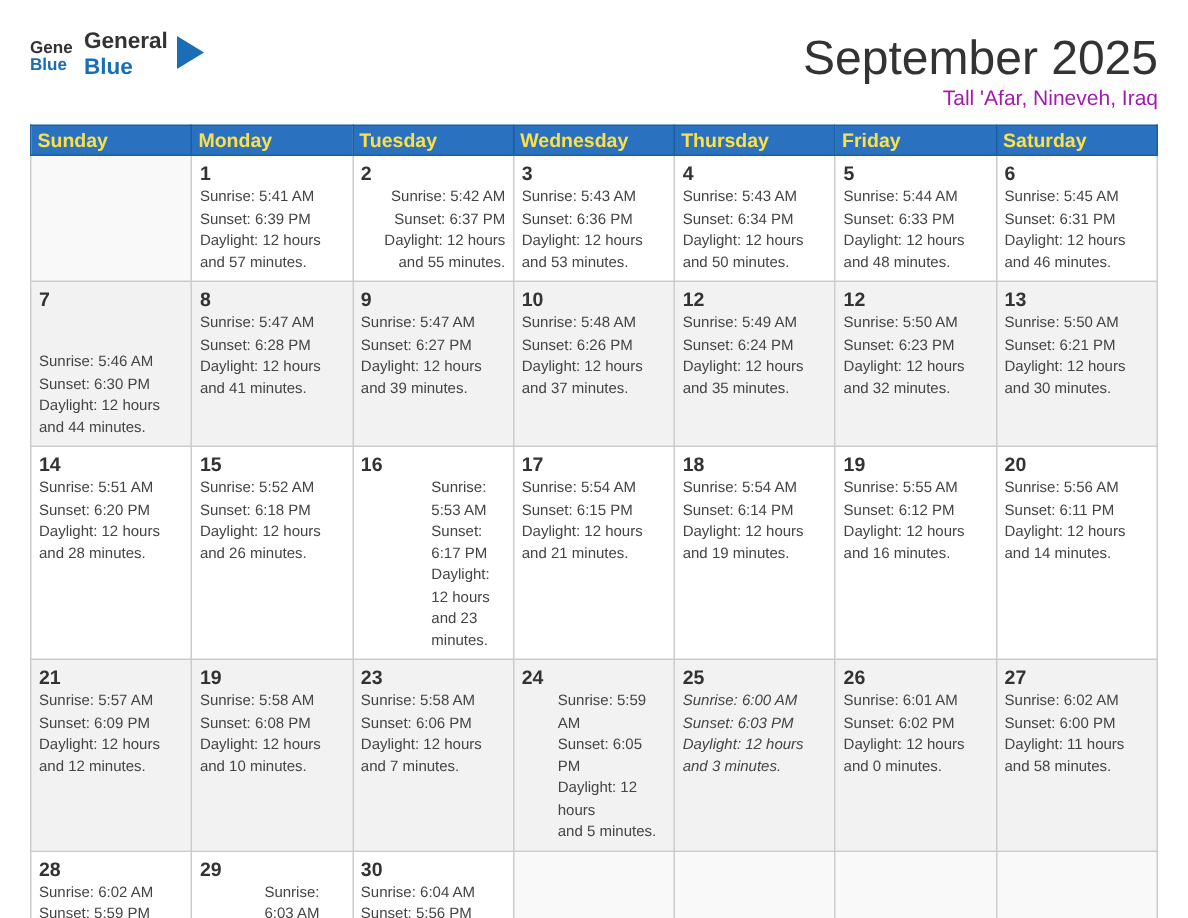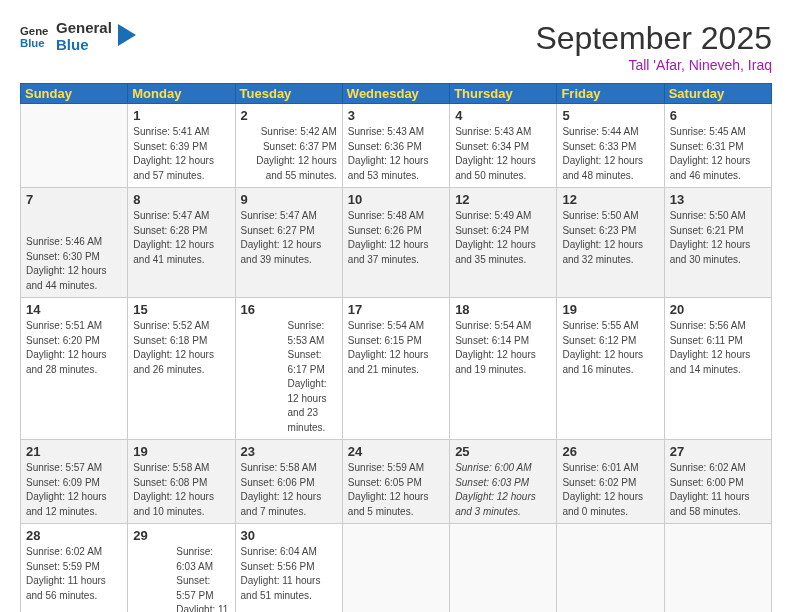"Sunrise: 5:59 AM" div.day-info { margin-left: none -> 24px }
